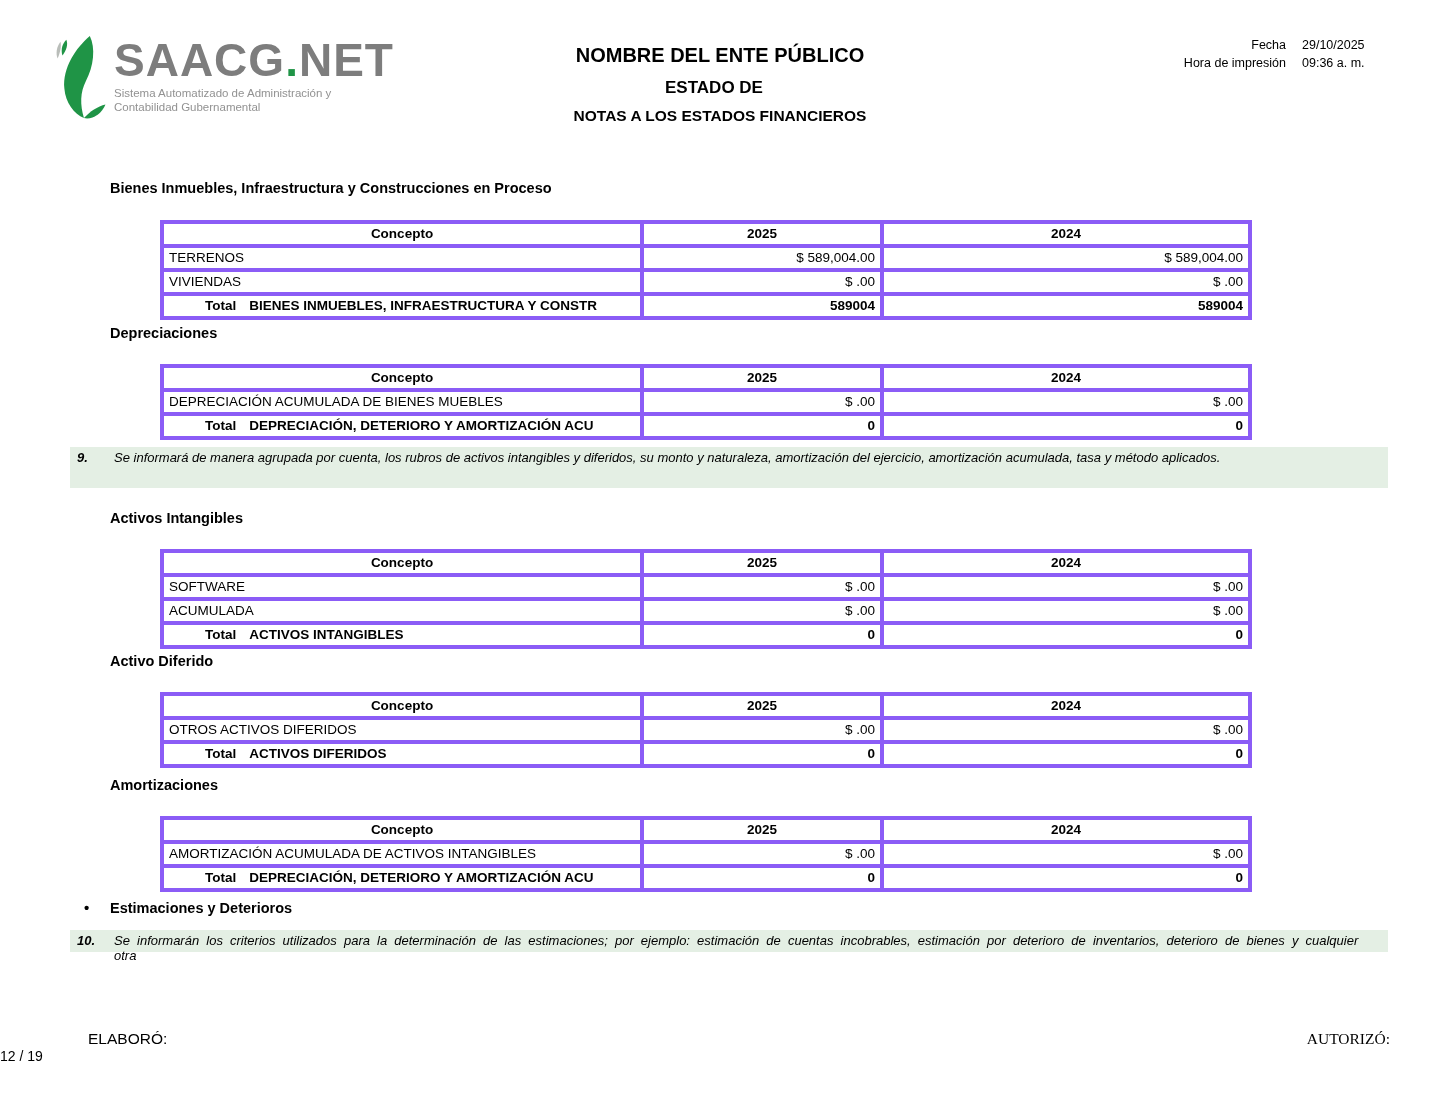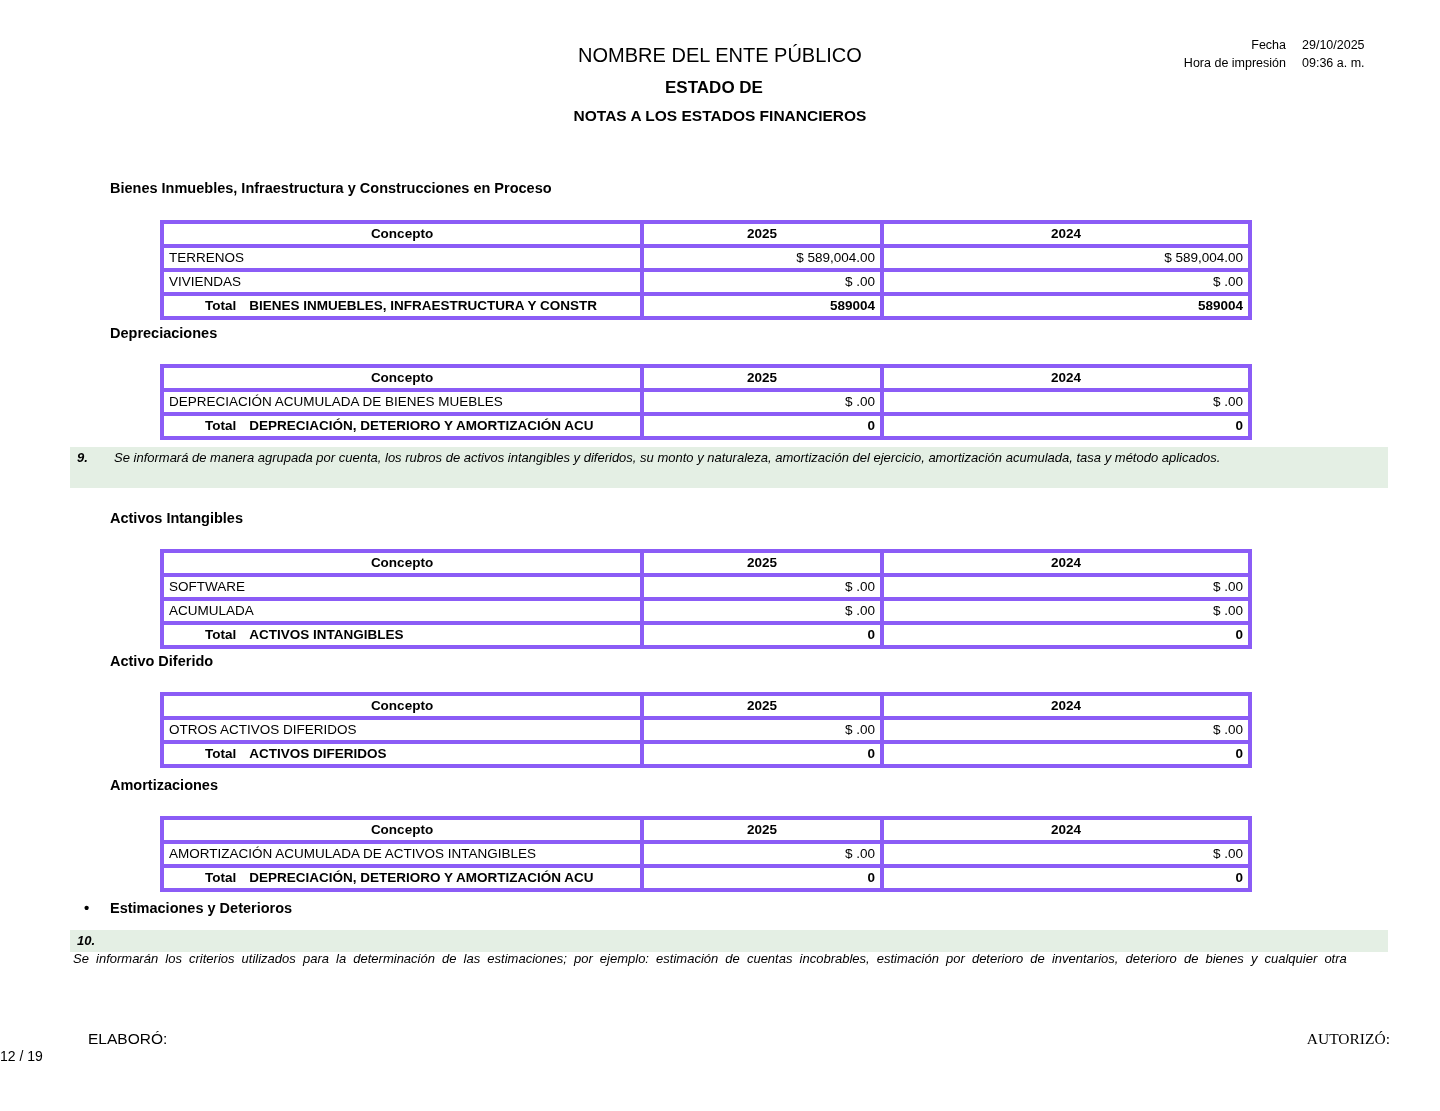"SAACG.NET" div.logo { html: none -> <div> <svg> <path></path> <path></path> <path></path> <path></path> </svg> <div> <div><span>SAACG</span><span>.</span><span>NET</span></div> <div> <div>Sistema Automatizado de Administración y</div> <div>Contabilidad Gubernamental</div> </div> </div> </div> }
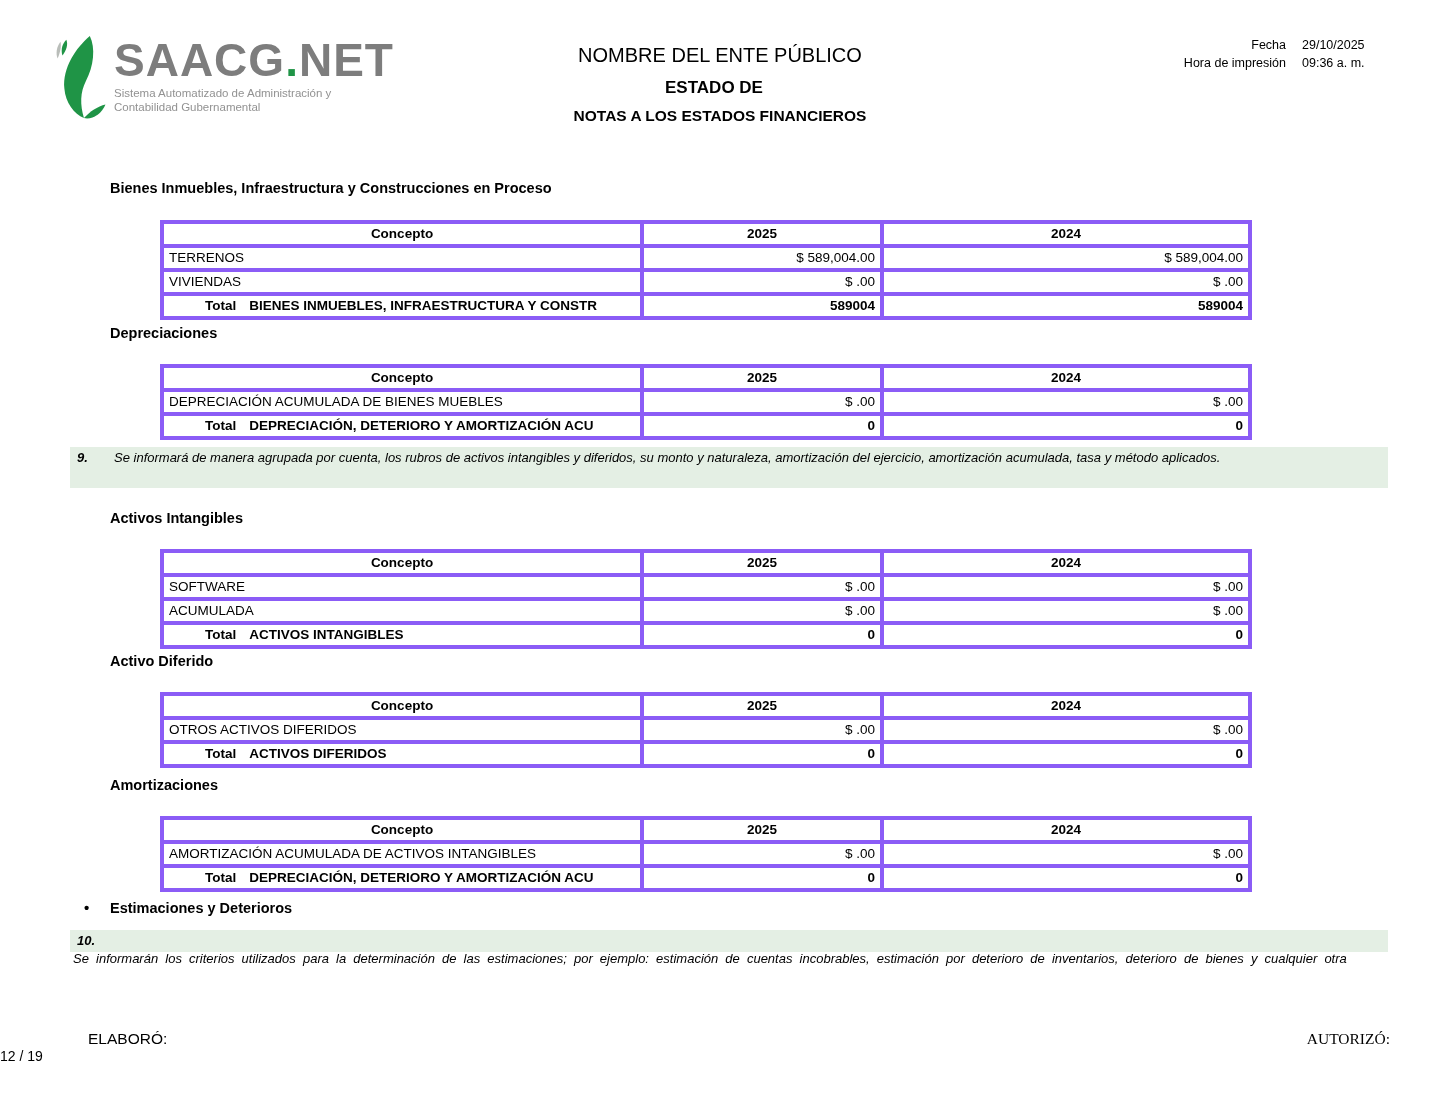"NOMBRE DEL ENTE PÚBLICO" .title-entity { font-weight: normal -> bold }
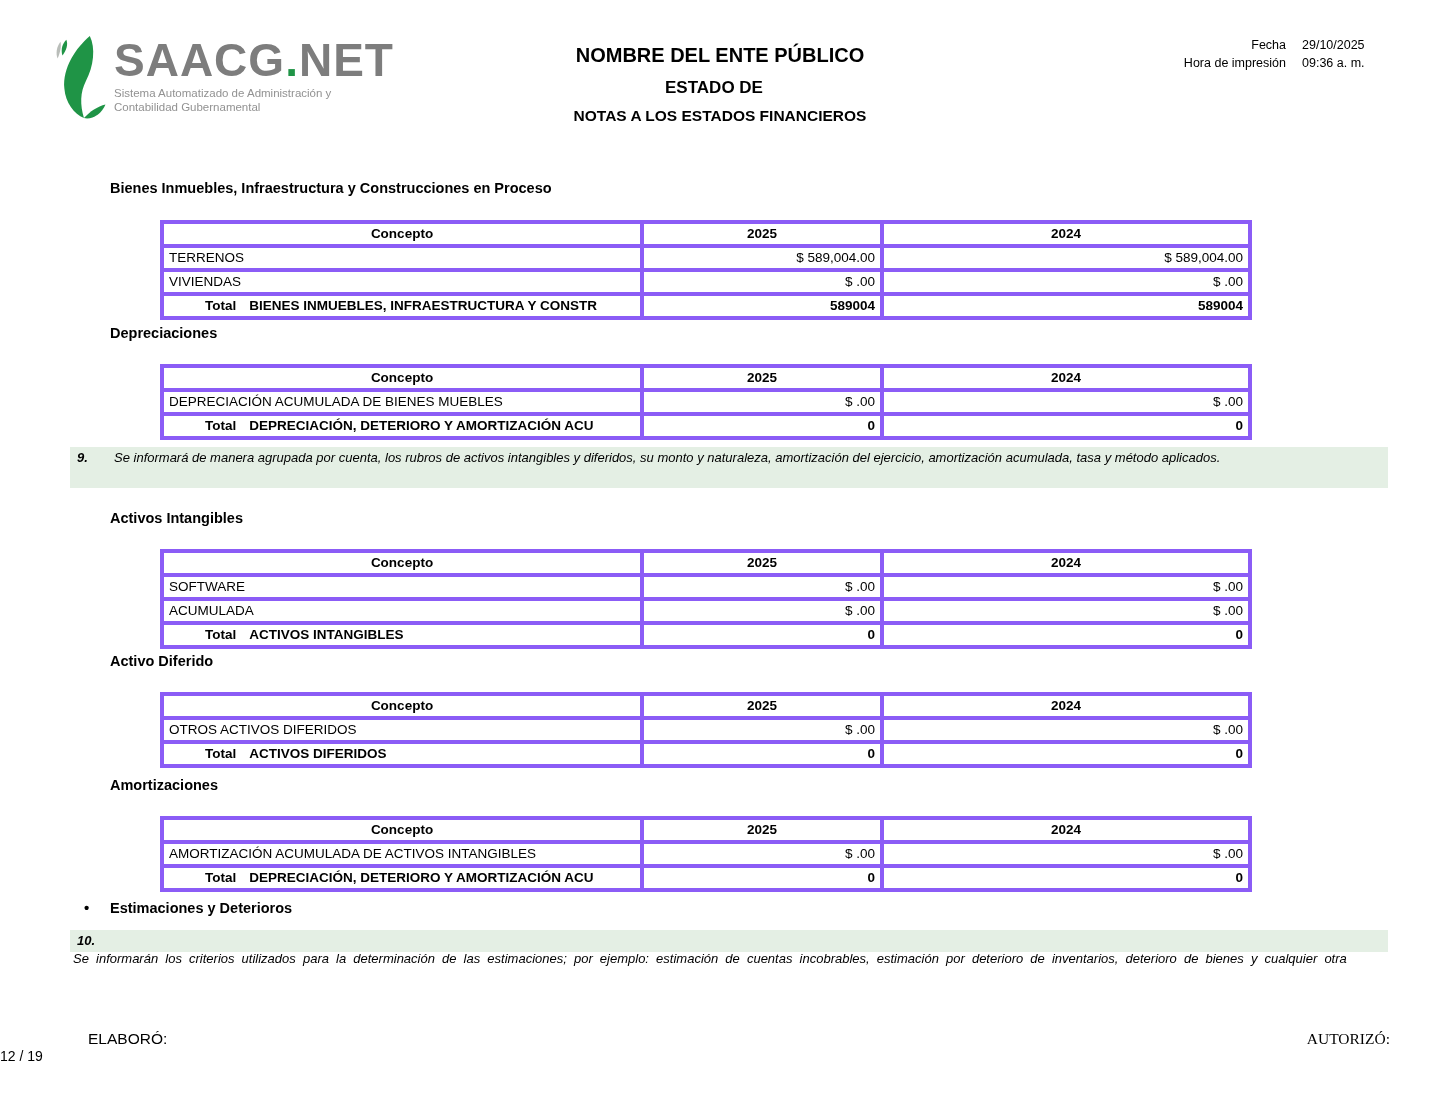"10." .note-10 { flex-direction: column -> none }
